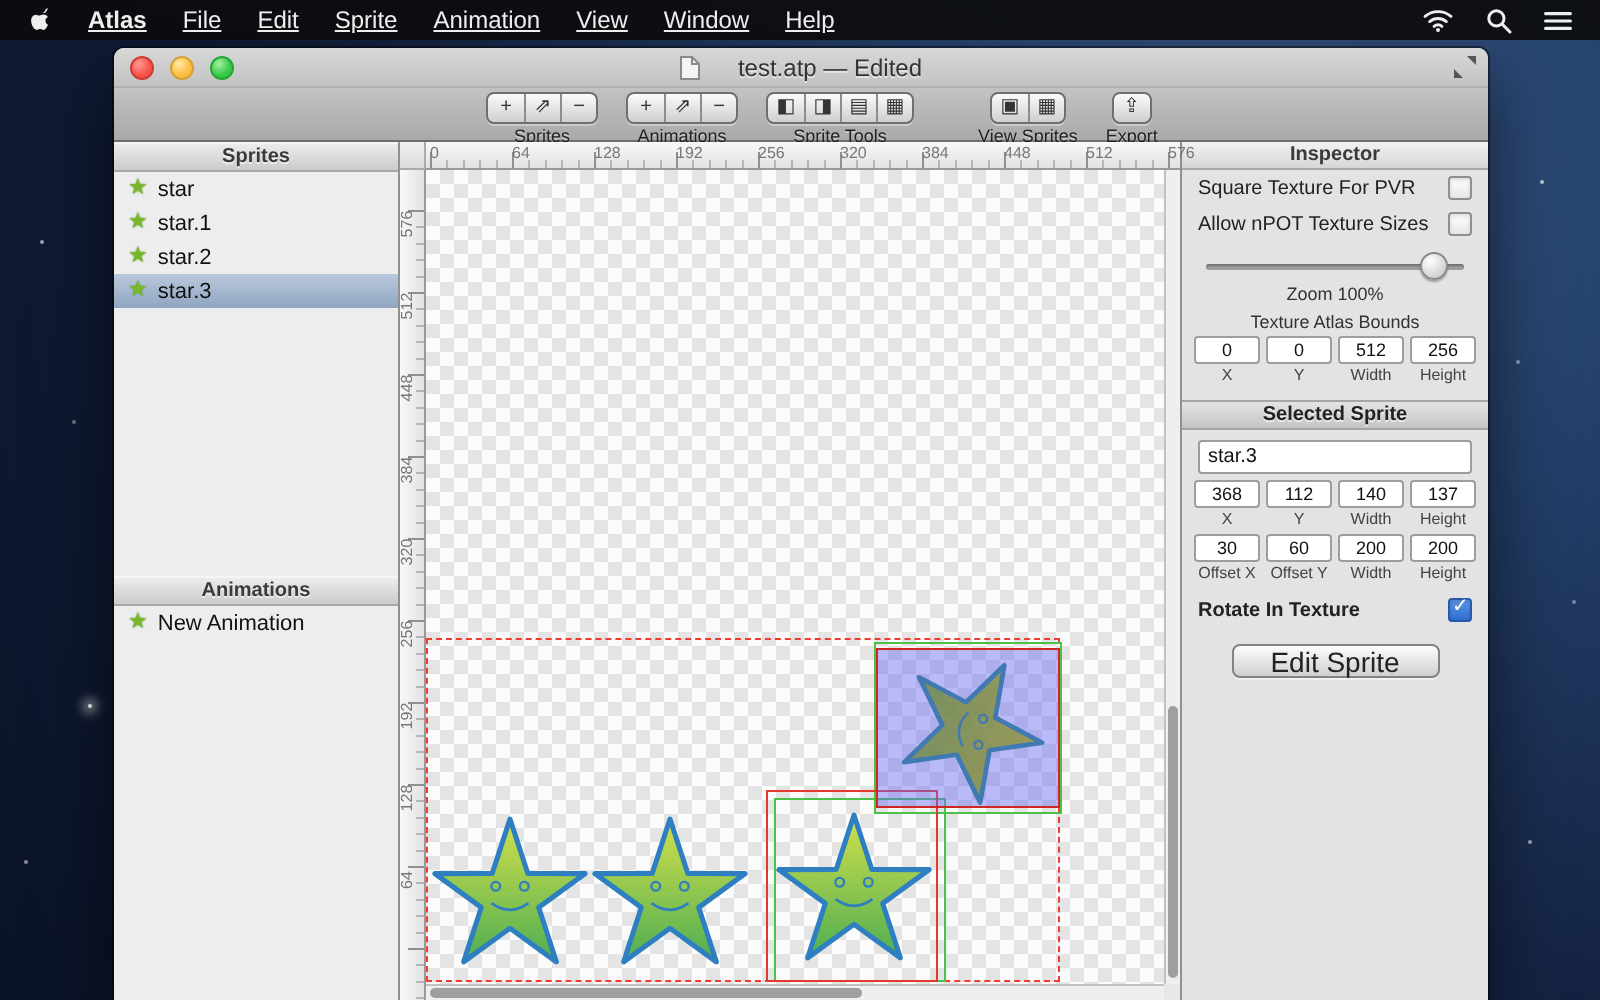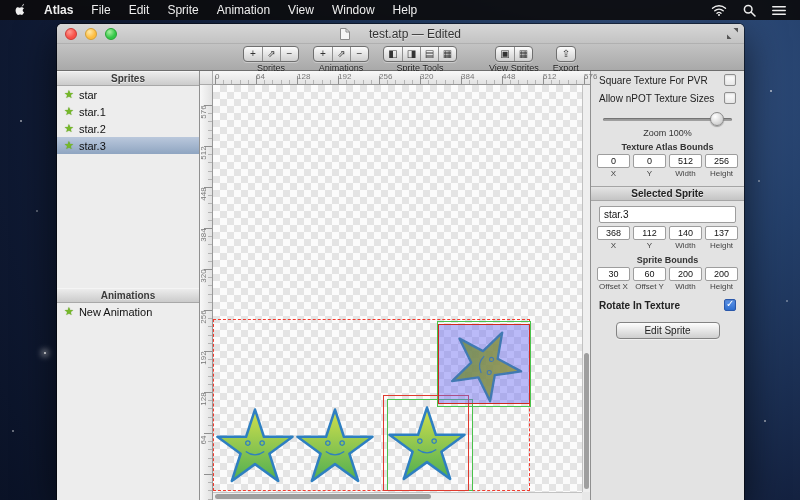"Atlas" .menubar { text-decoration: none -> underline }
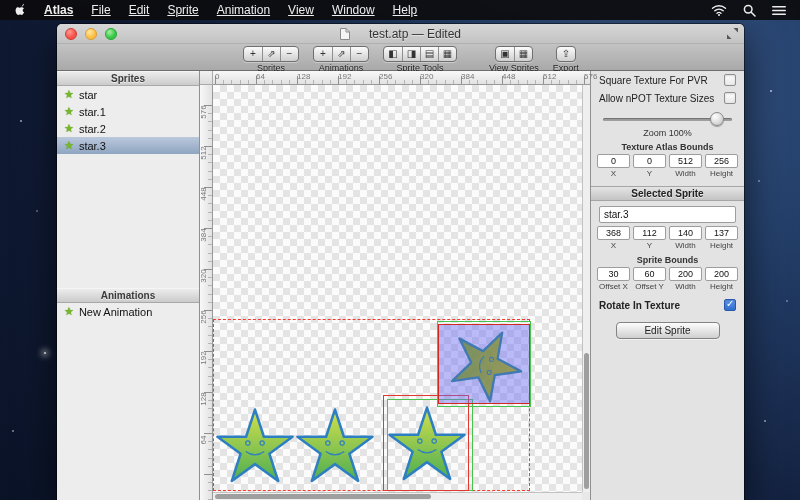"Inspector" div.insp-header { html: none -> <div>Inspector</div> }
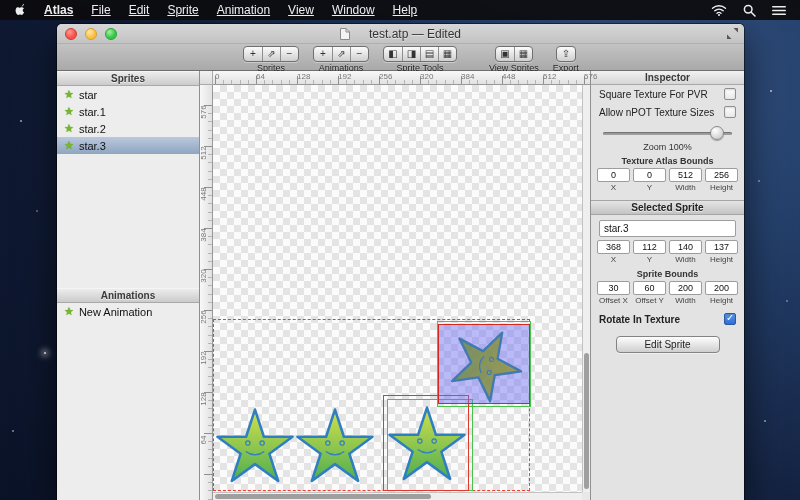"Texture Atlas Bounds" .sub-title { font-weight: bold -> normal }
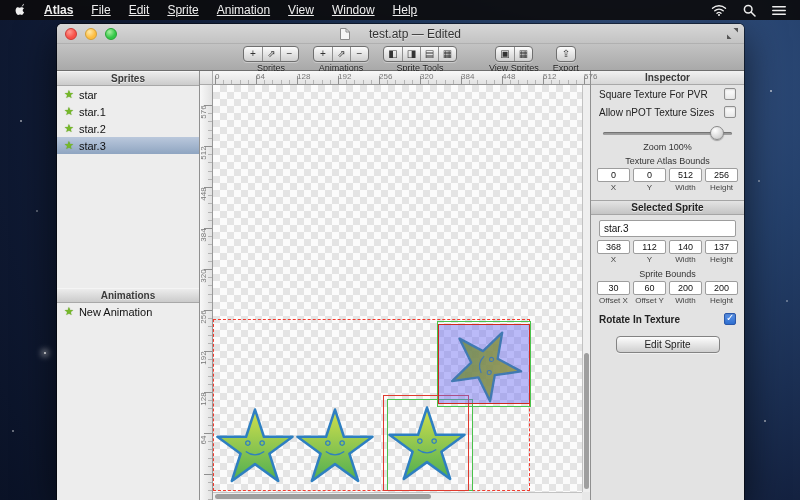"Sprite Bounds" div.sub-title { html: <div>Sprite Bounds</div> -> none }
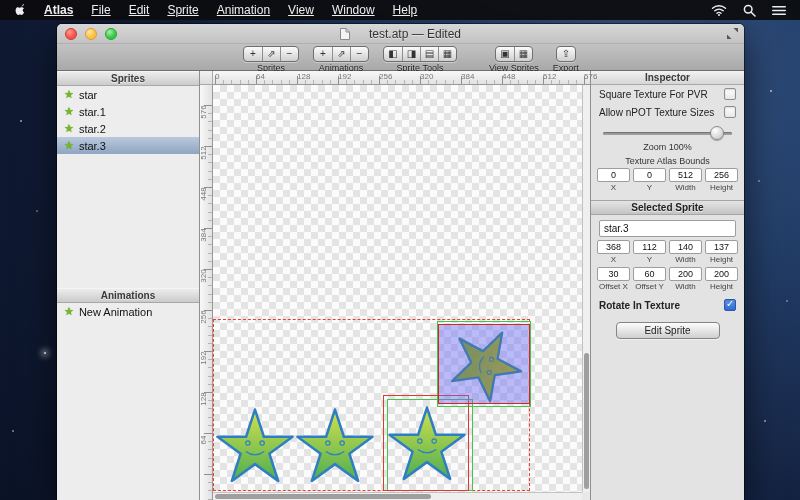"Edit Sprite" .edit-btn { font-size: 10px -> 14px }
